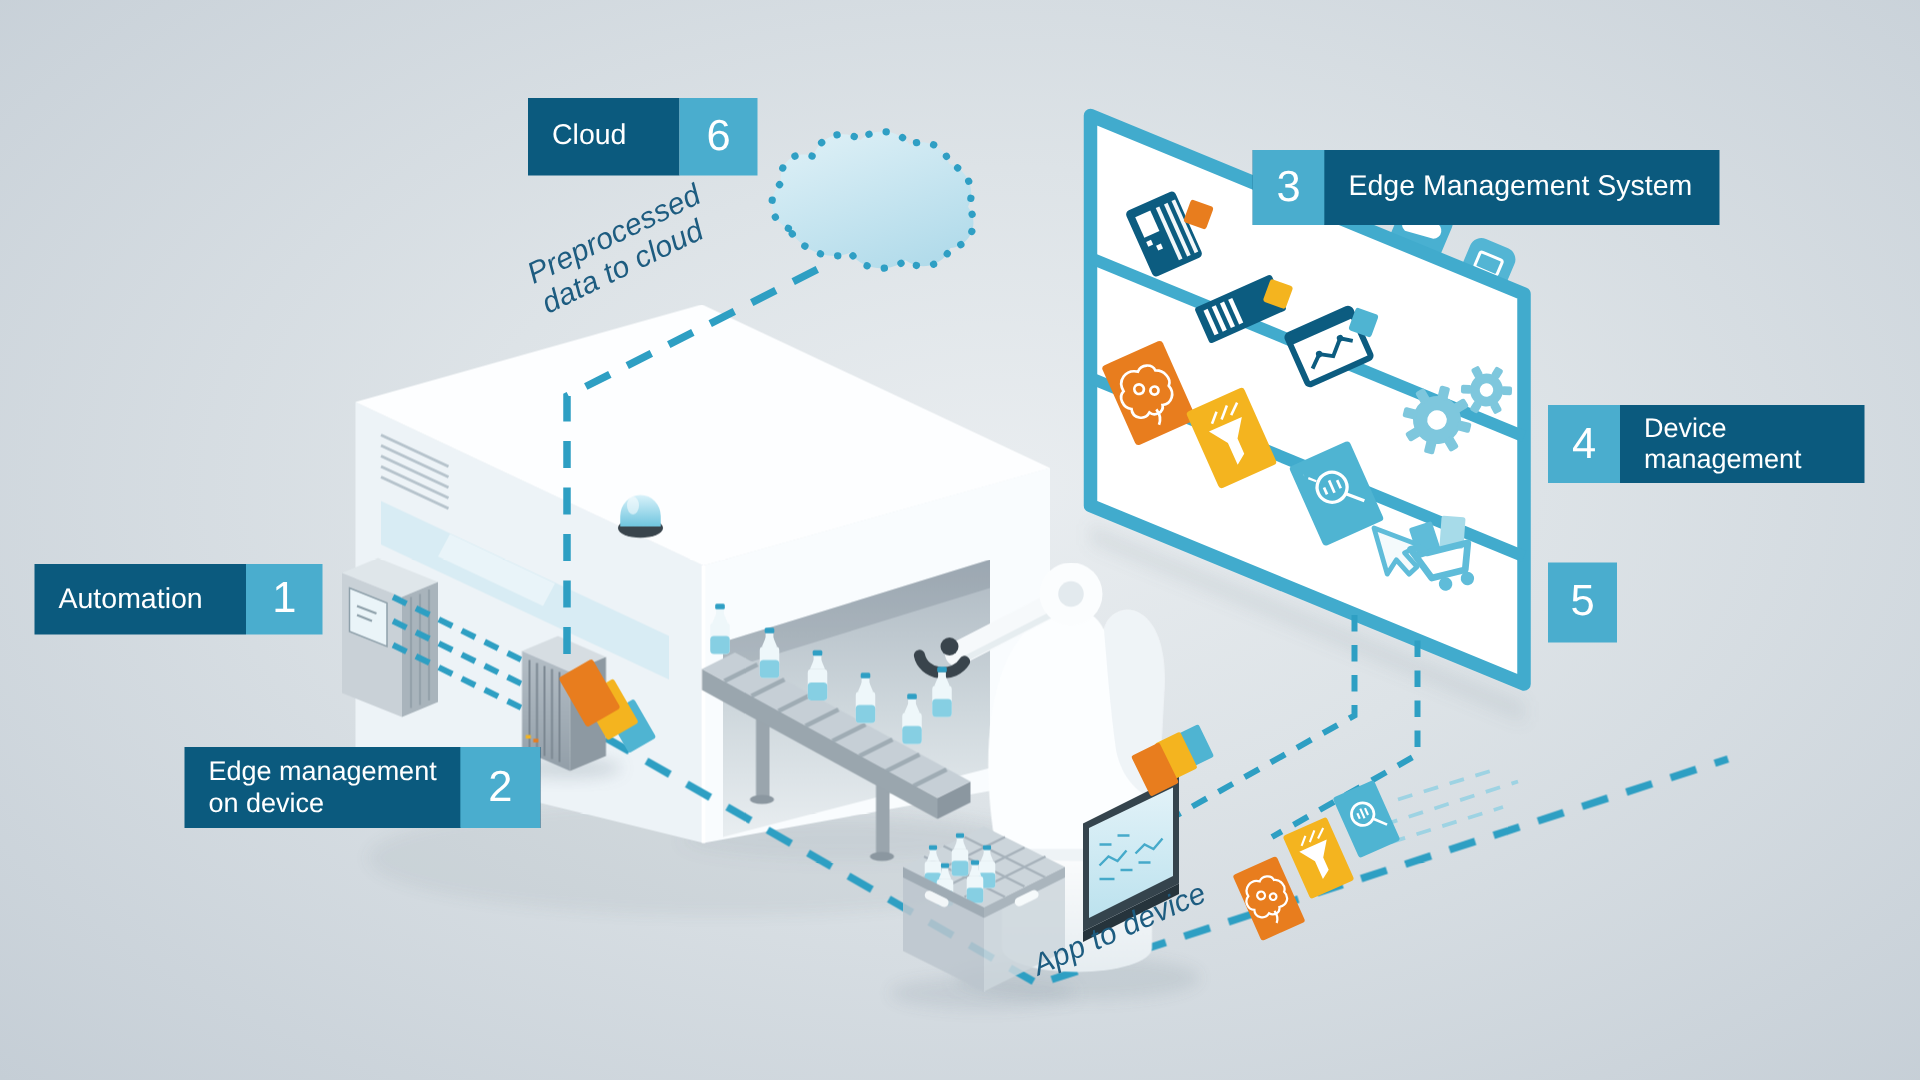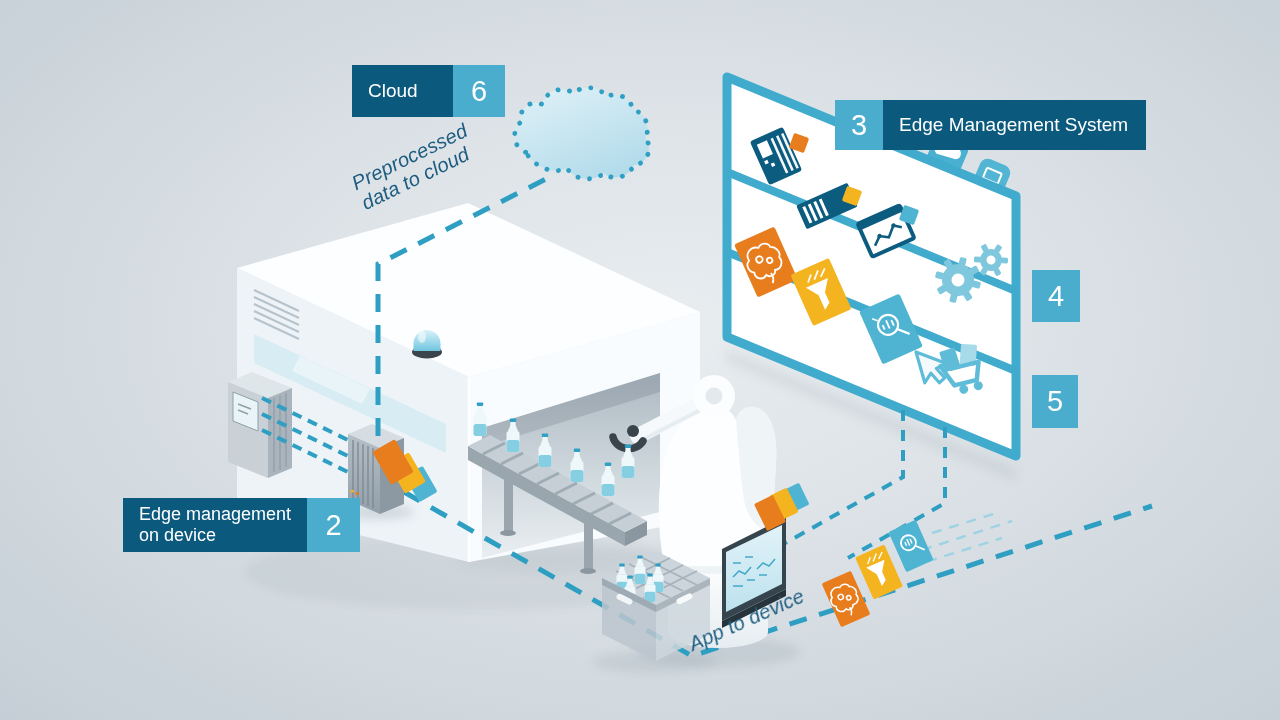"Device" div.lbl-text { html: none -> <div><span>Device management</span></div> }
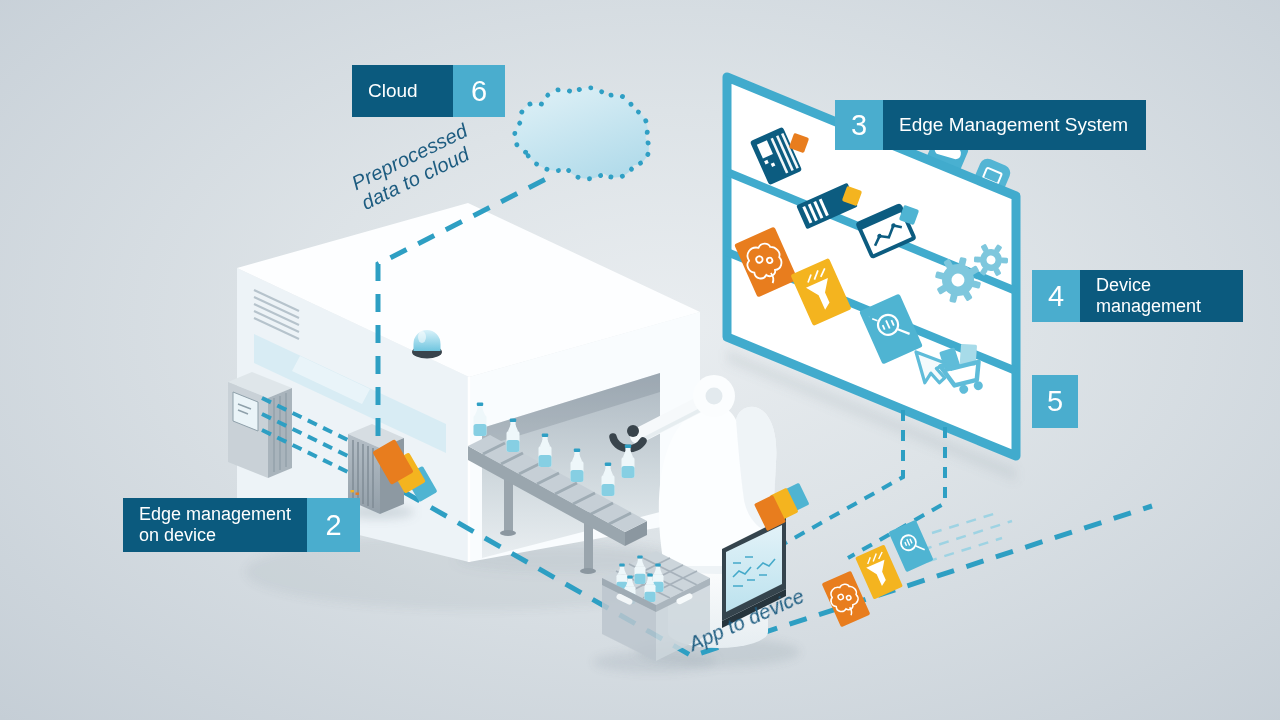"Automation" div.label { html: none -> <div> <div><span>Automation</span></div> <div> <span>1</span> </div> </div> }
